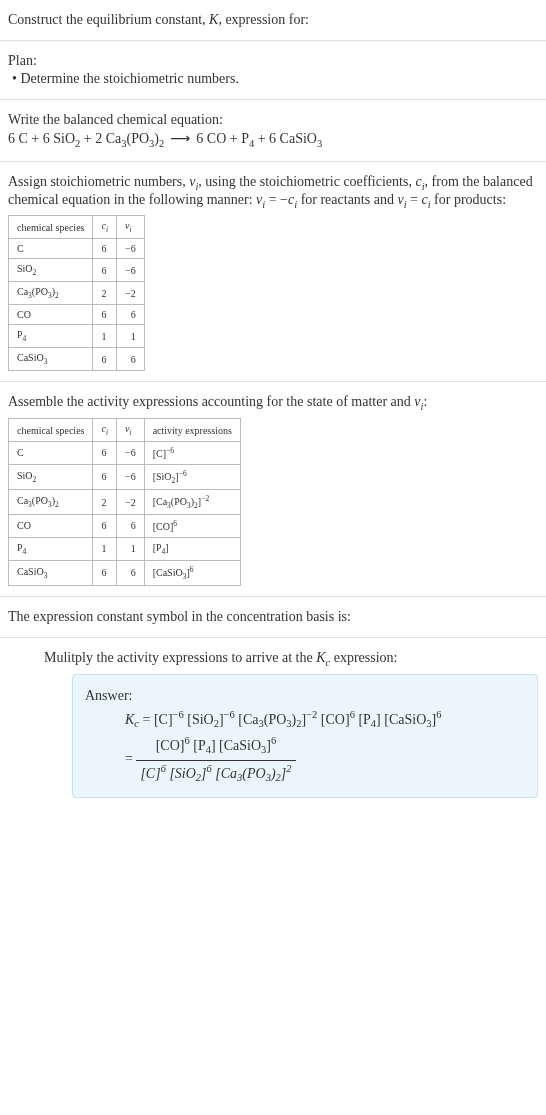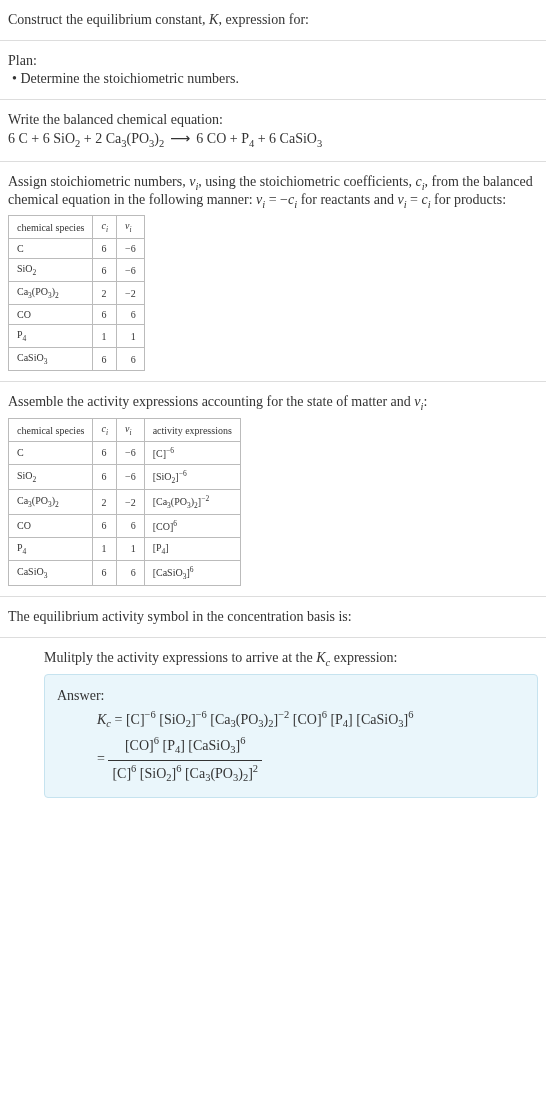"The equilibrium activity symbol in" div.line { text: equilibrium activity -> expression constant }
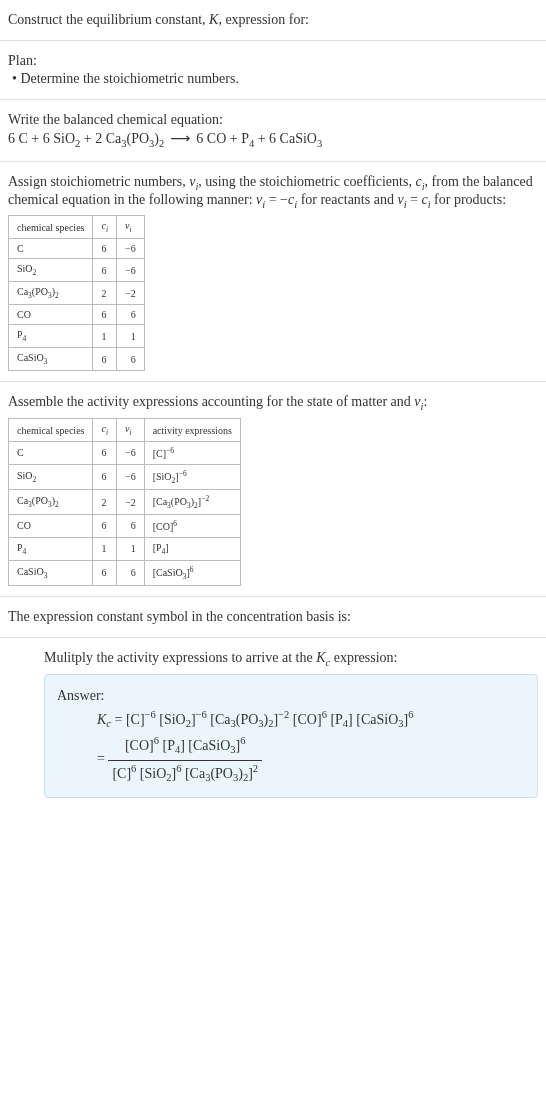"Answer:" .answer-box { margin-left: none -> 28px }
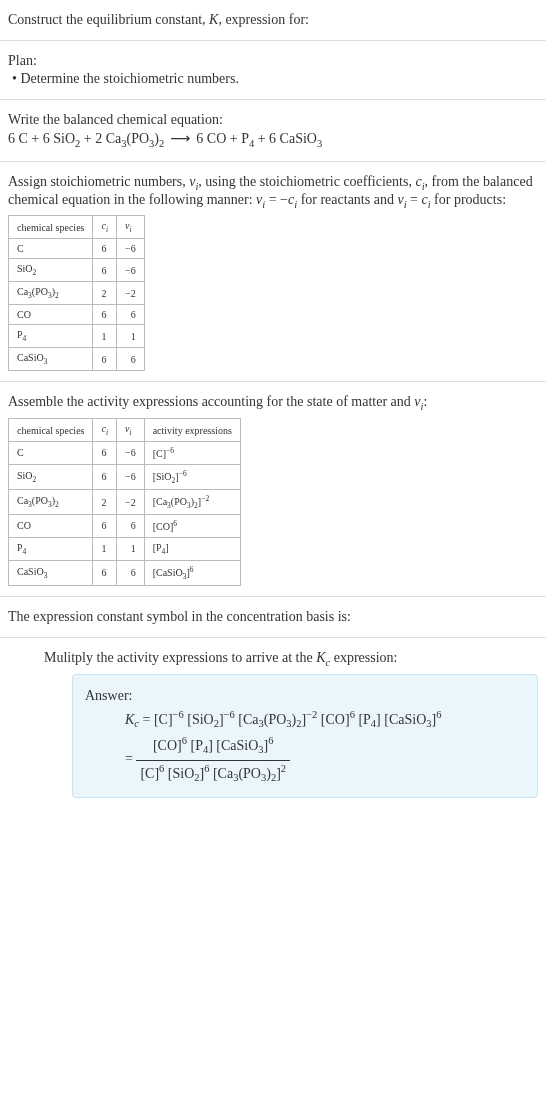"[C]6 [SiO2]6 [Ca3(PO3)2]2" .frac > .den { font-style: none -> italic }
